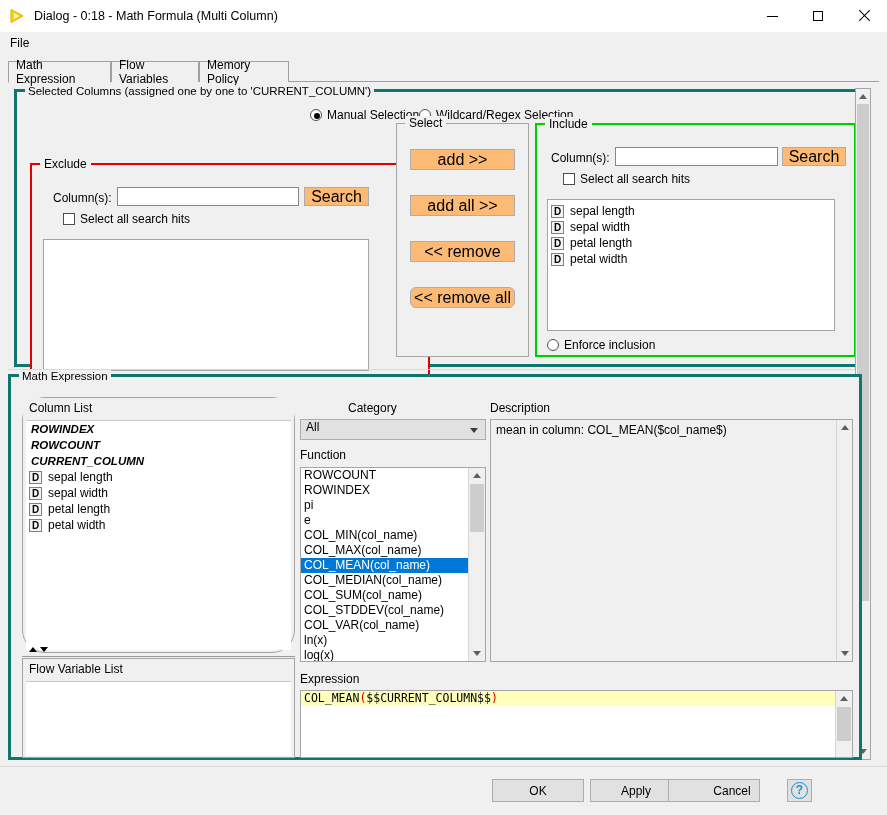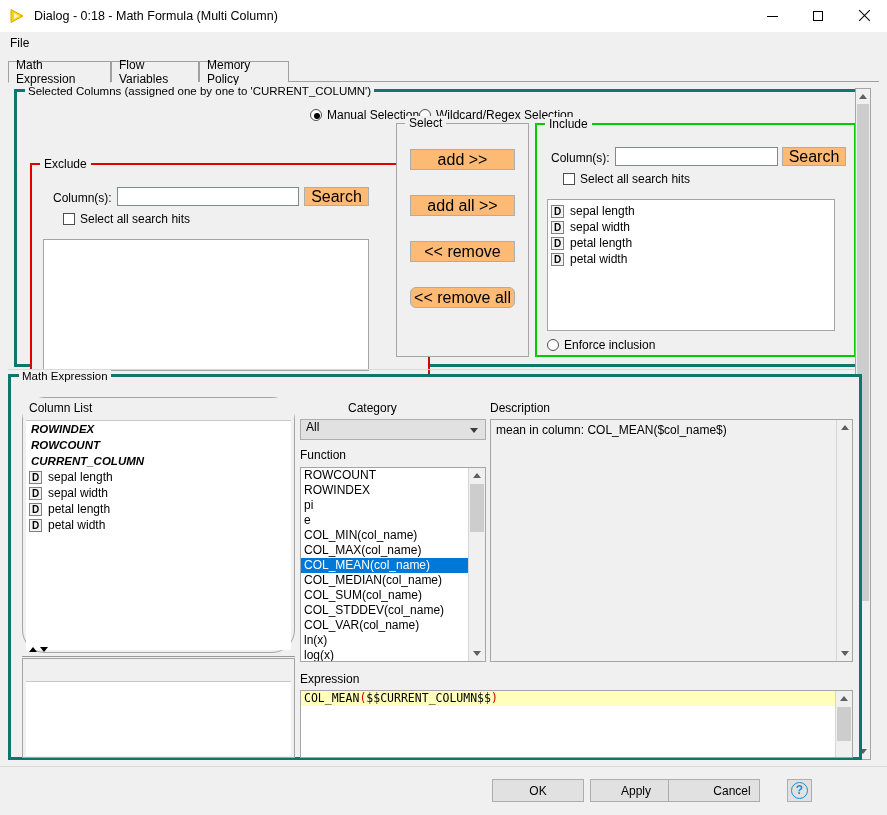"Flow Variable List" div.titled-list-head { html: none -> <div>Flow Variable List</div> }
